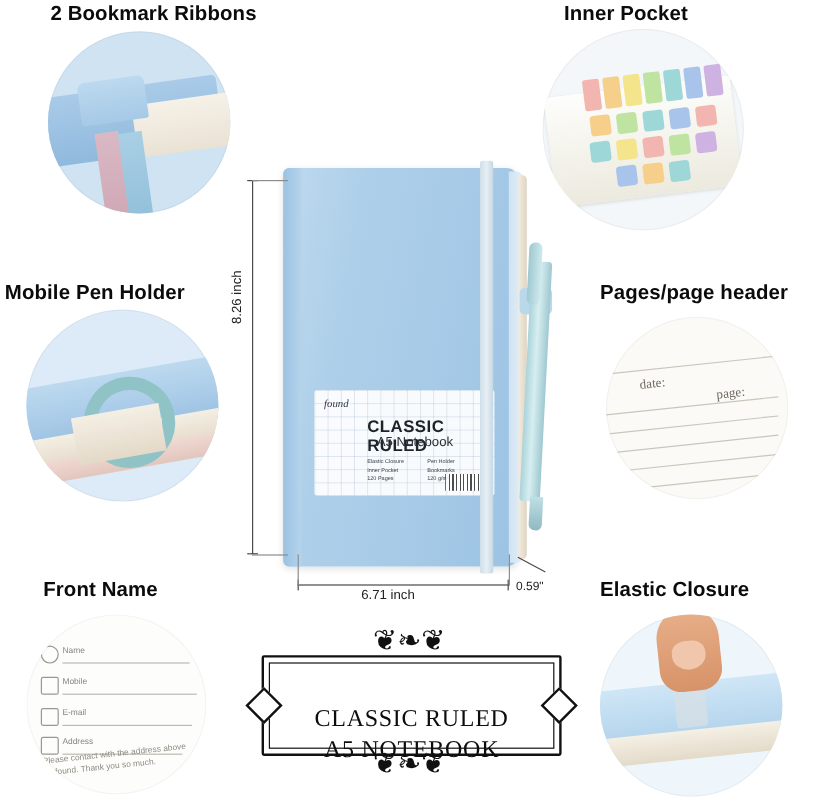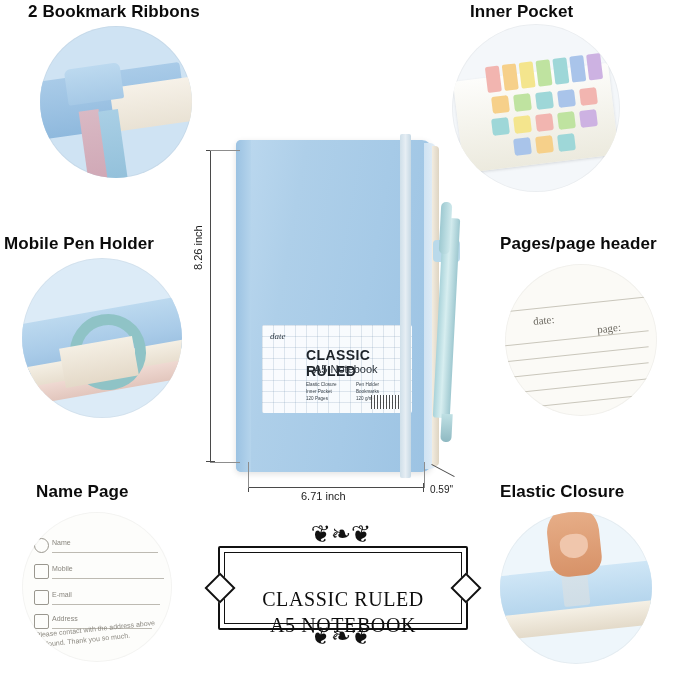"2 Bookmark Ribbons" div.lbl { left: 28px -> 42px }
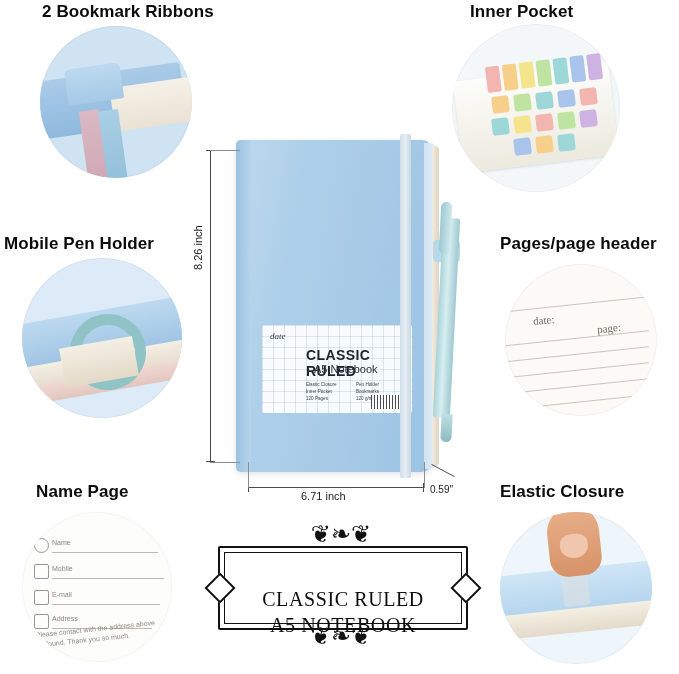"date" div.nb-brand { text: date -> found }
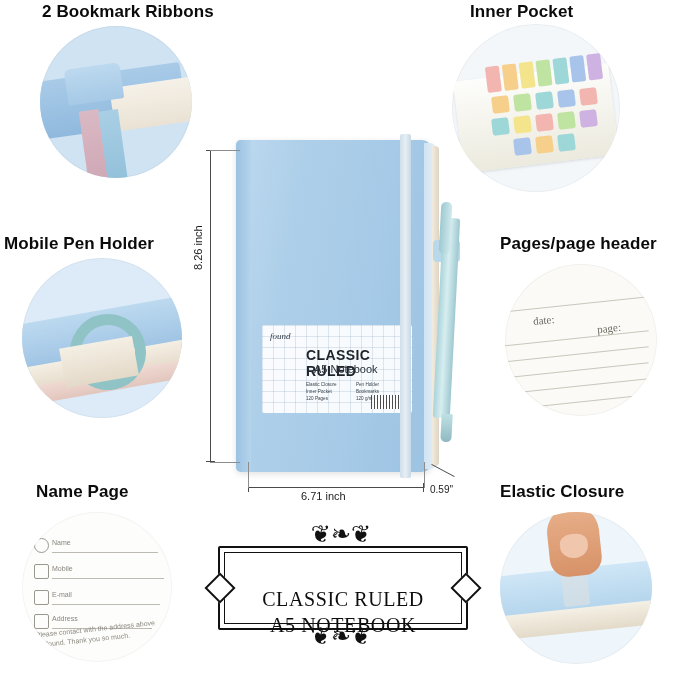"Name Page" div.lbl { text: Name Page -> Front Name }
